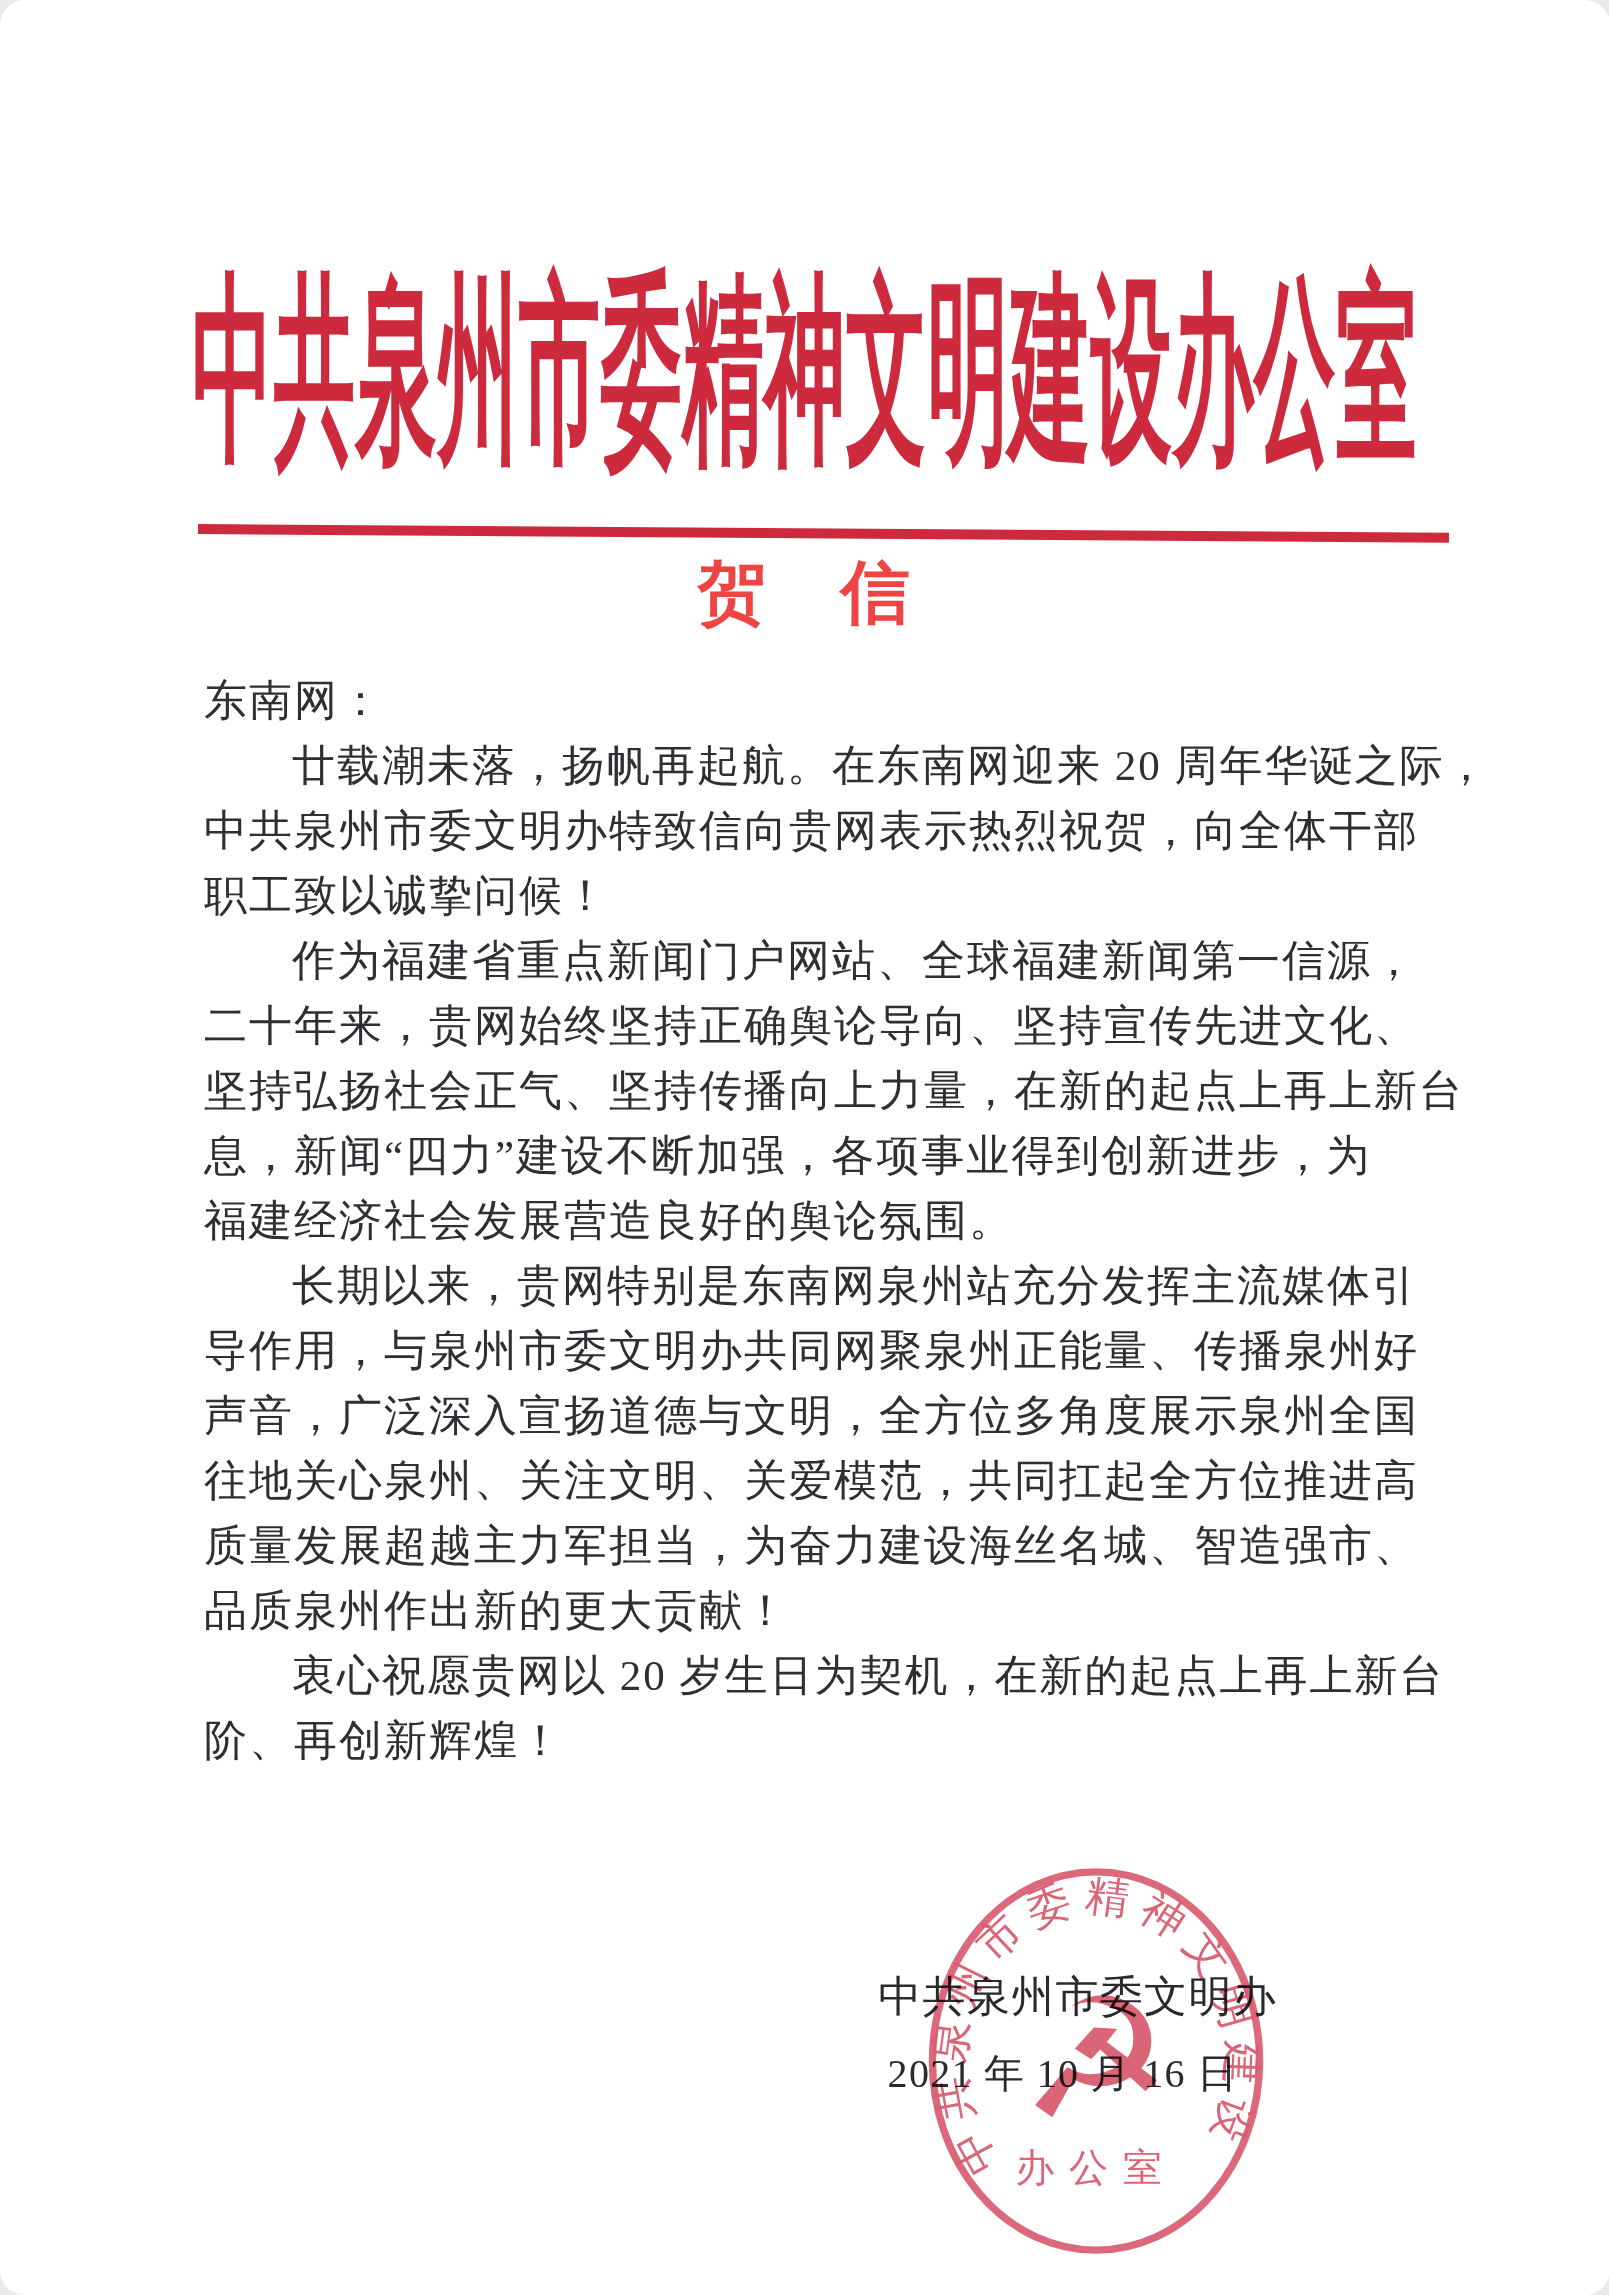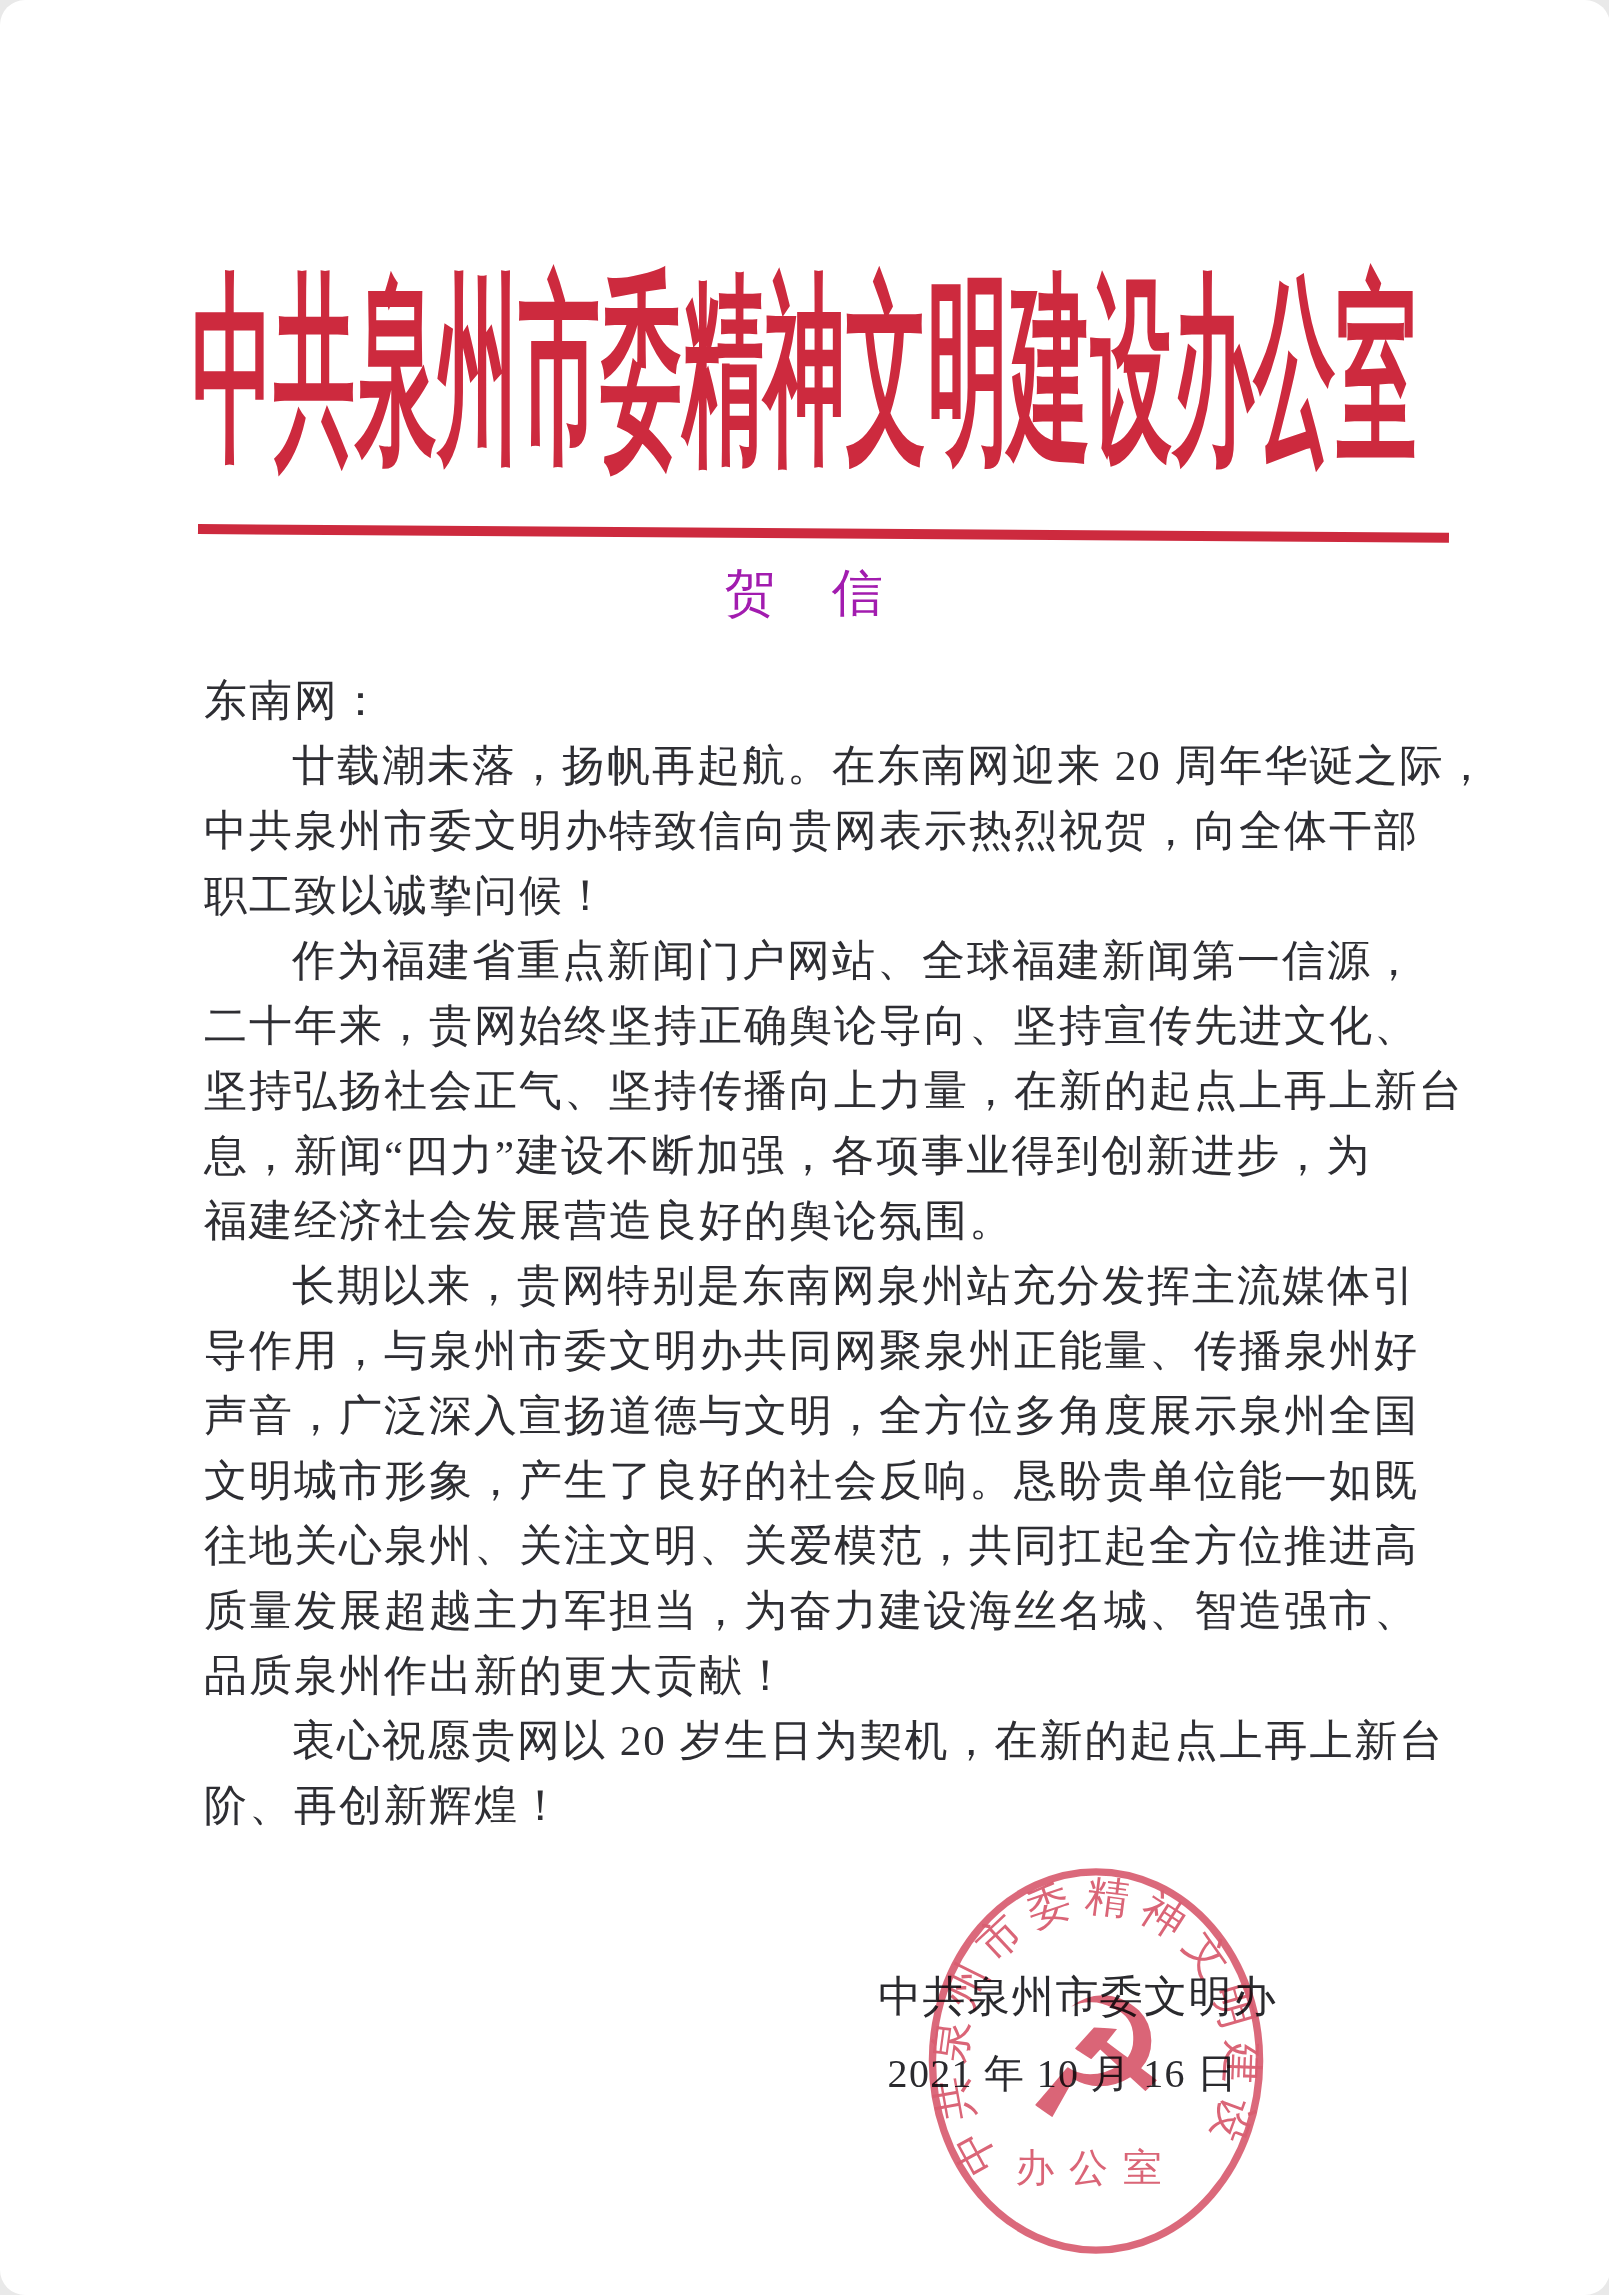"贺 信" .doc-title { color: #a21caf -> #ef4444; font-size: 51px -> 69px; font-weight: normal -> bold }
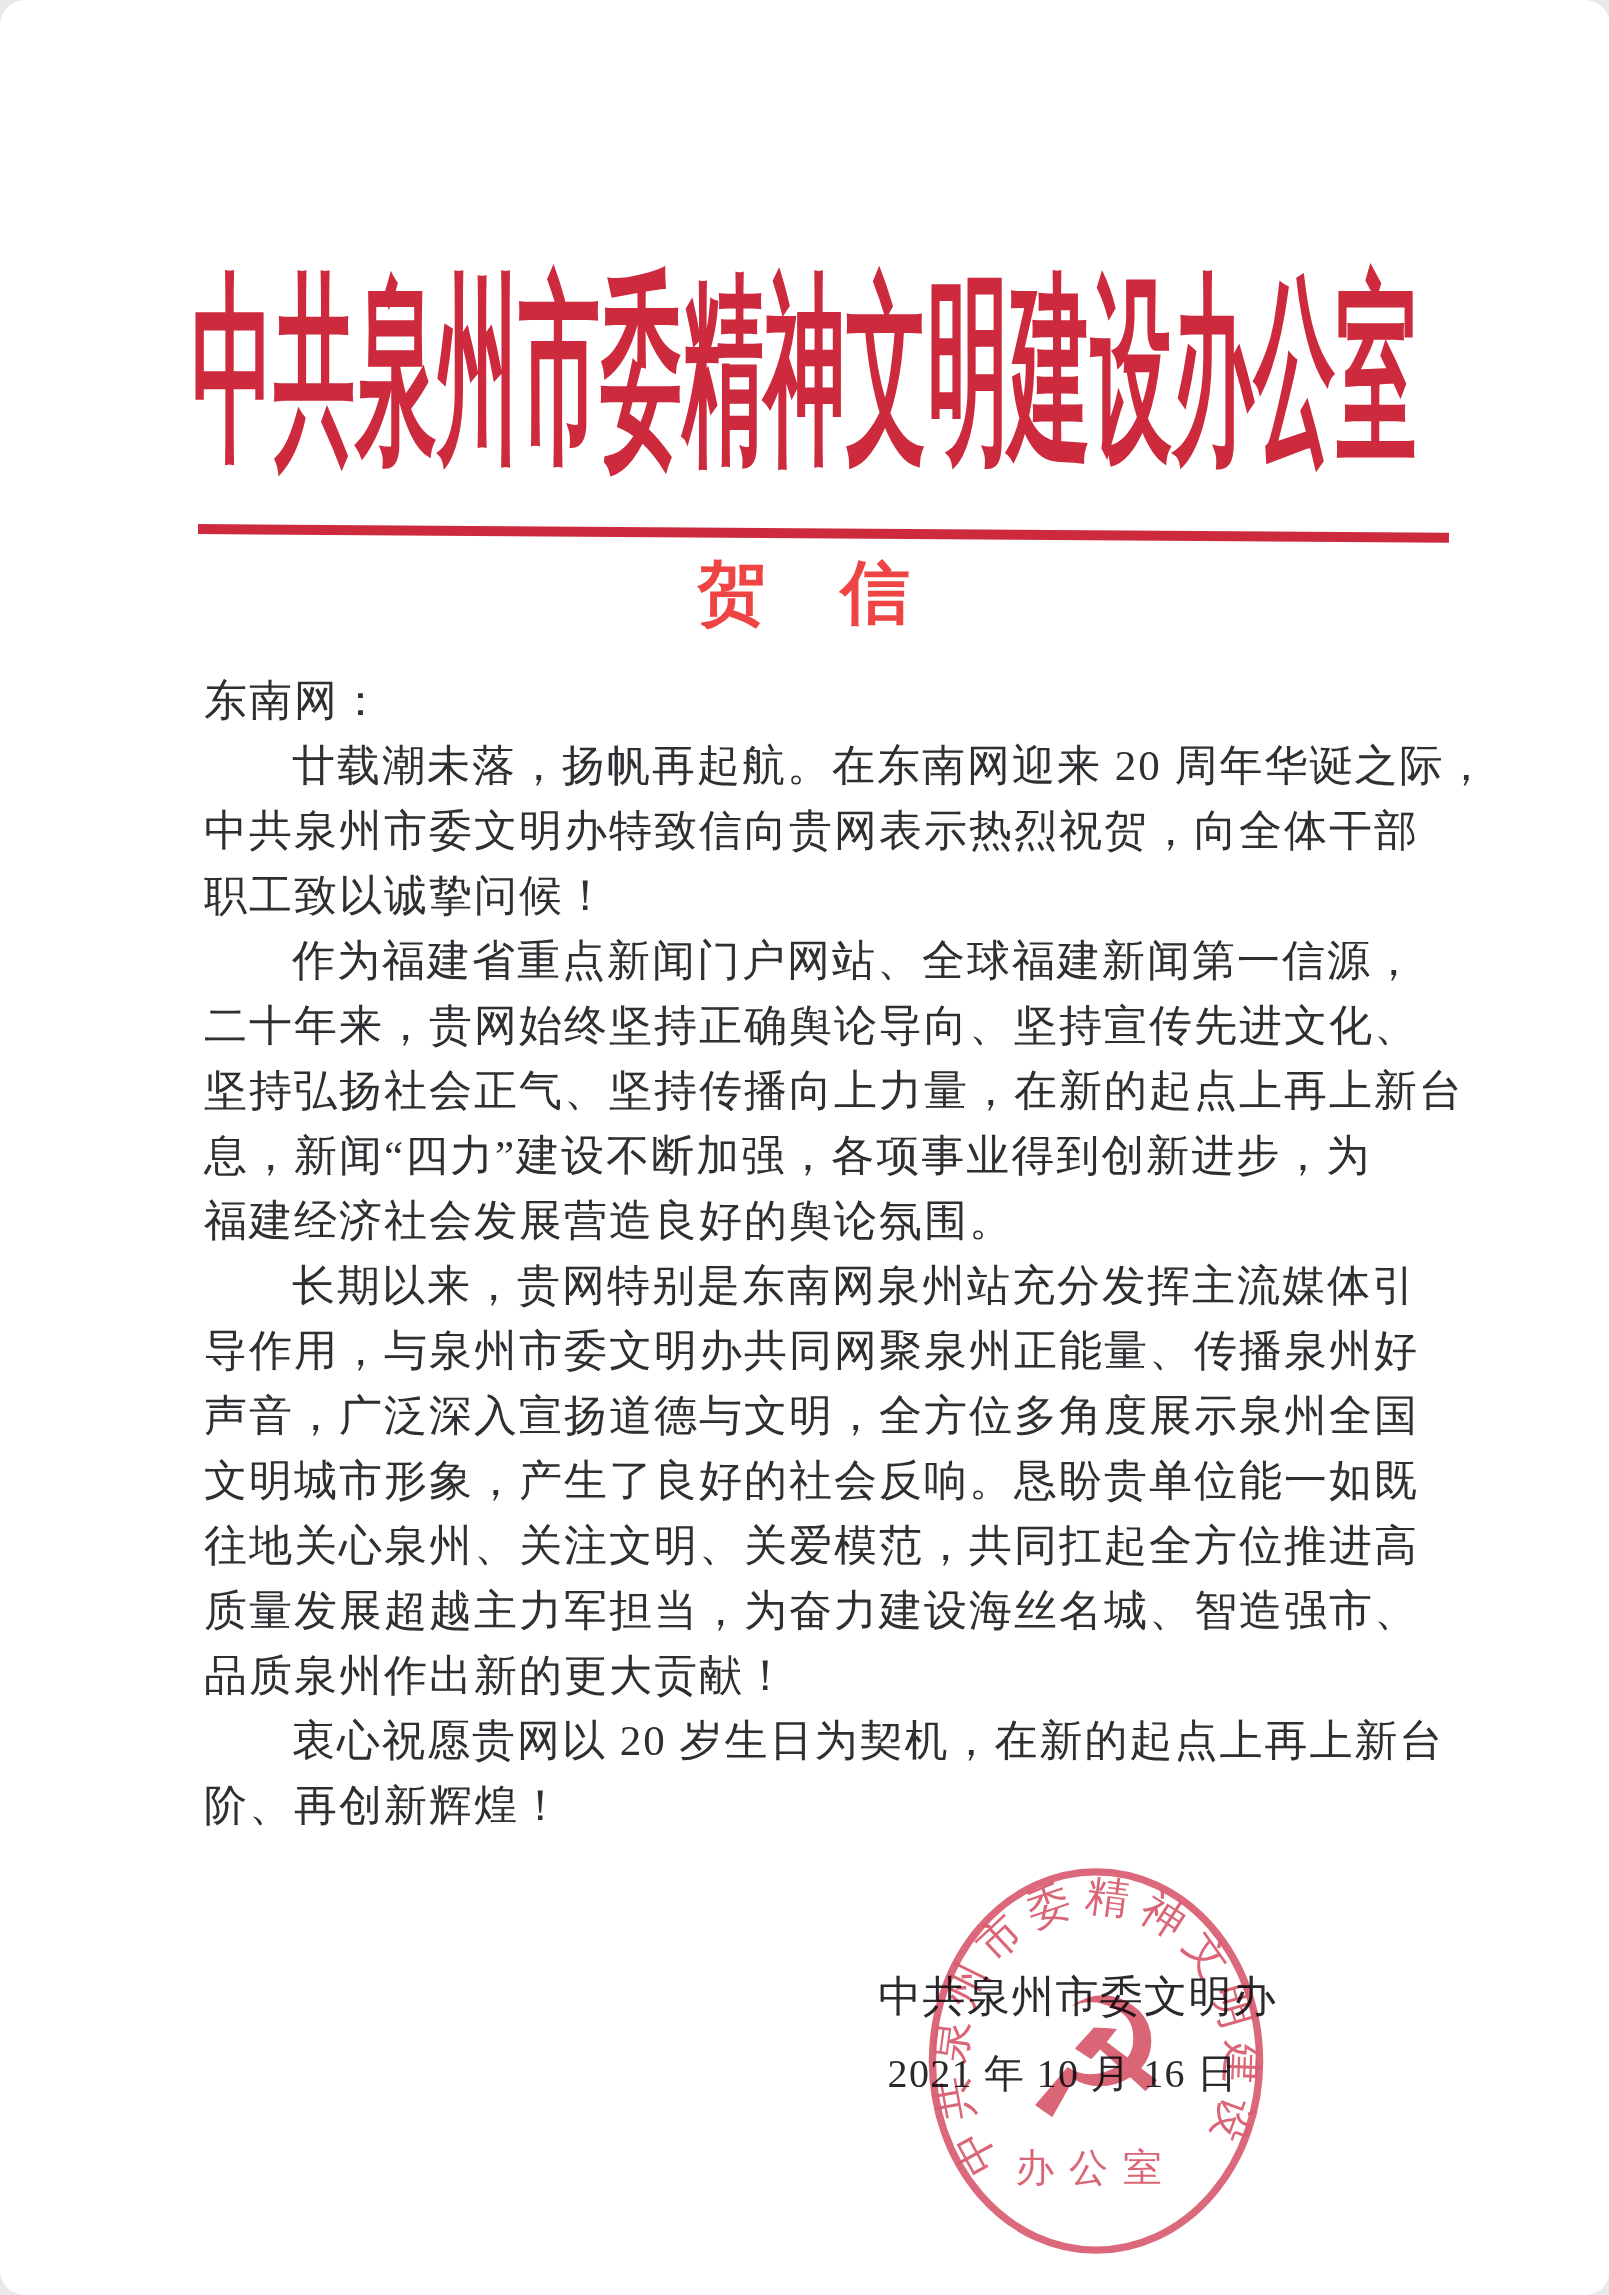"文明城市形象，产生了良好的社会反响。恳盼贵单位能一如既" div.bline { html: <div>文明城市形象，产生了良好的社会反响。恳盼贵单位能一如既</div> -> none }
